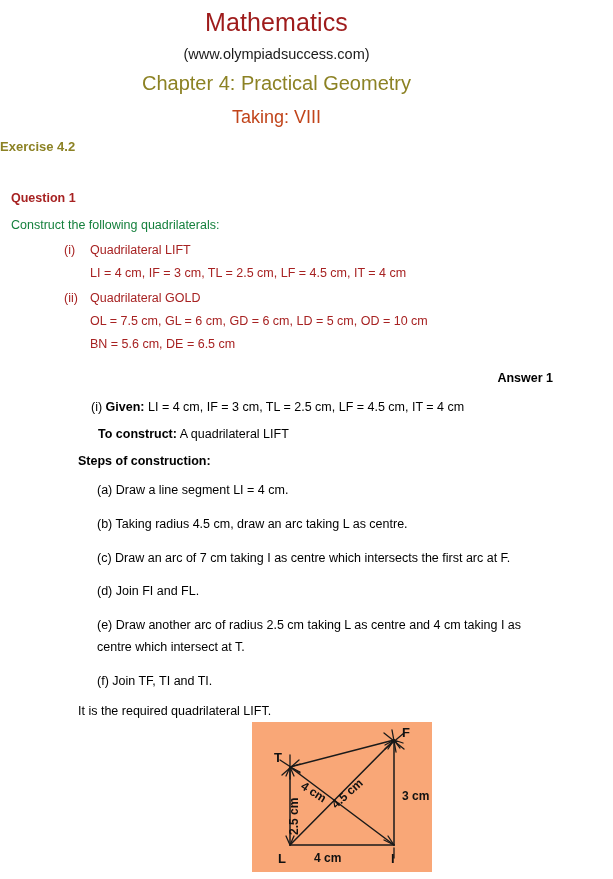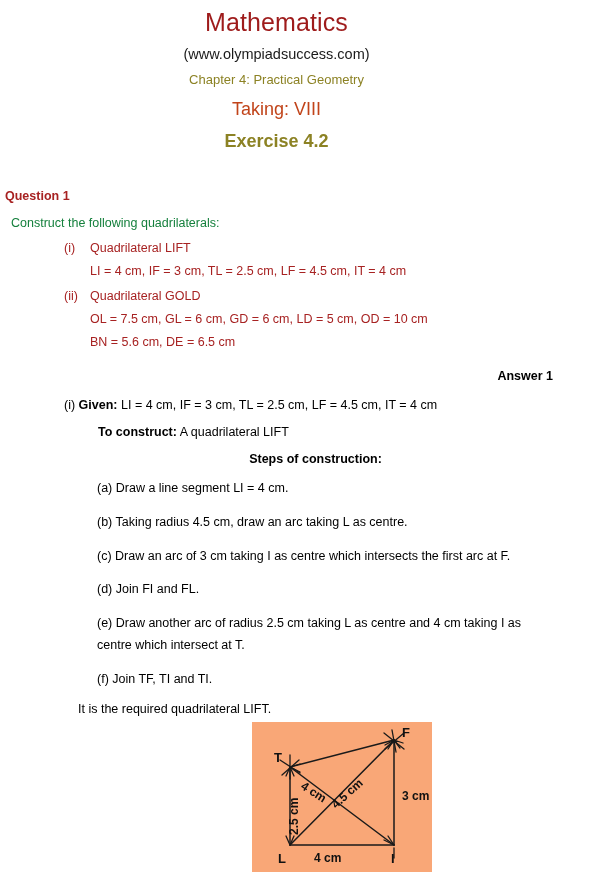"Chapter 4: Practical Geometry" .doc-chapter { font-size: 13px -> 20px }
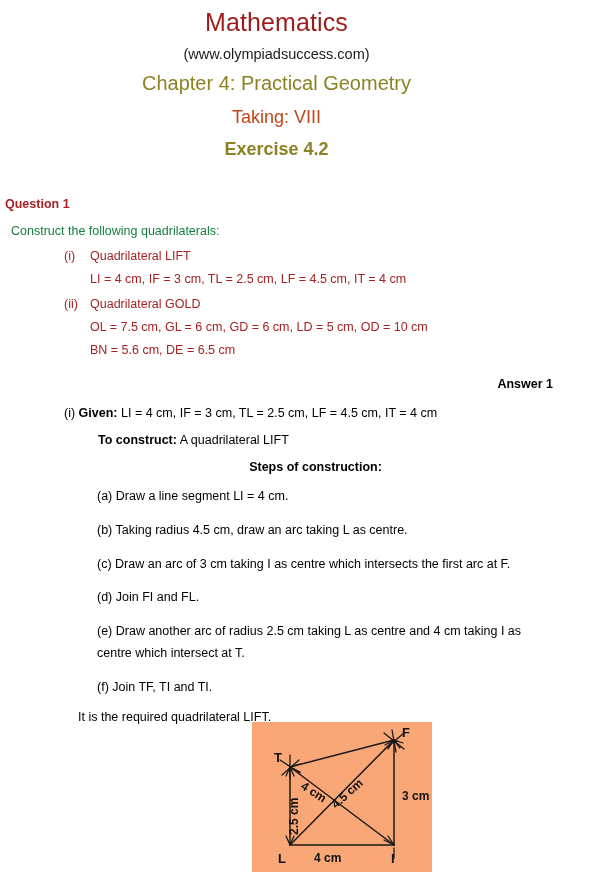"Exercise 4.2" .doc-exercise { font-size: 18px -> 13px; text-align: center -> left }
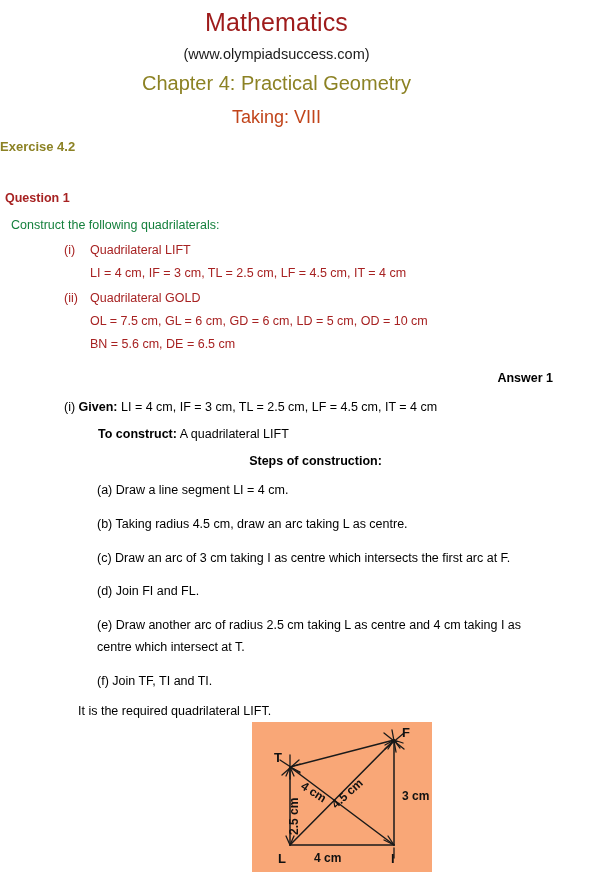"Question 1" .q-heading { padding-left: 5px -> 11px }
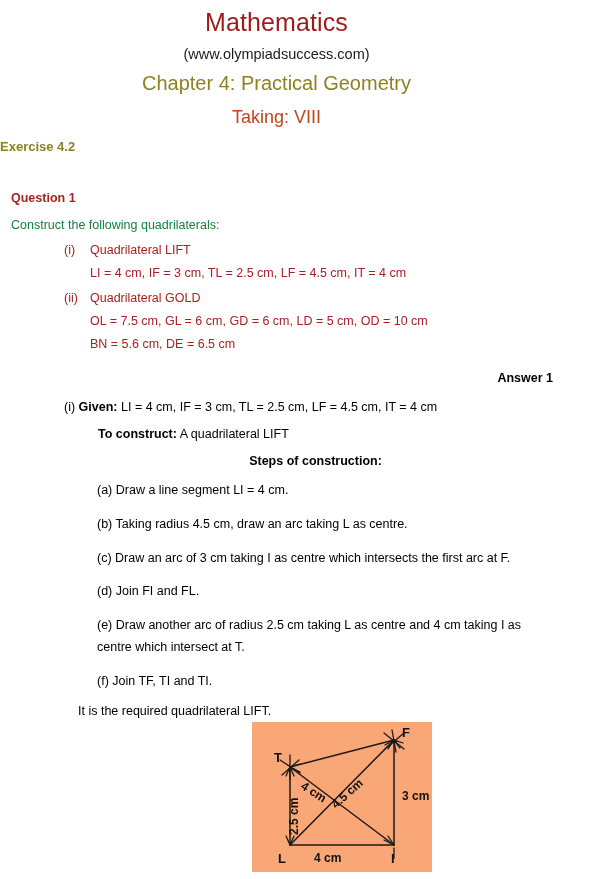"(i) Given: LI = 4" .a-given { padding-left: 64px -> 91px }
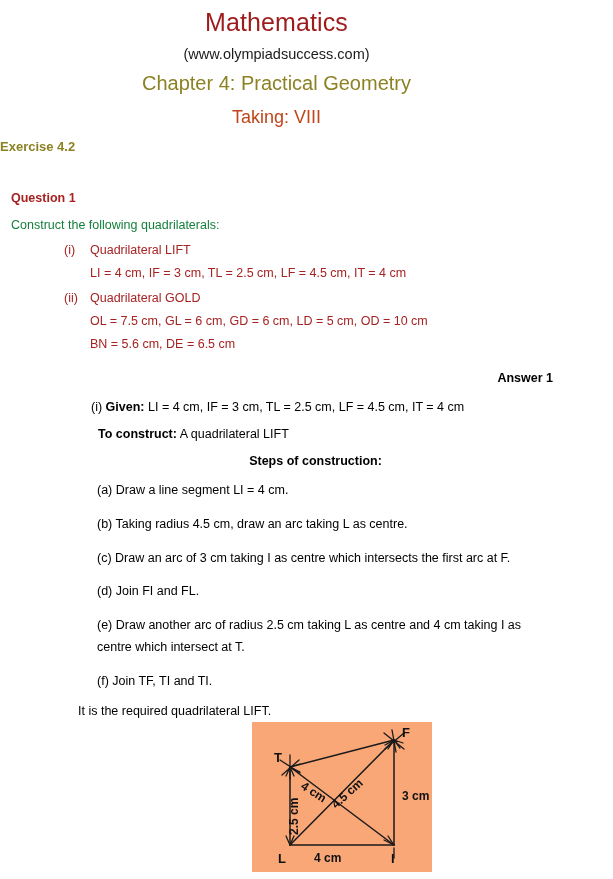"Steps of construction:" .a-steps-title { text-align: center -> none }
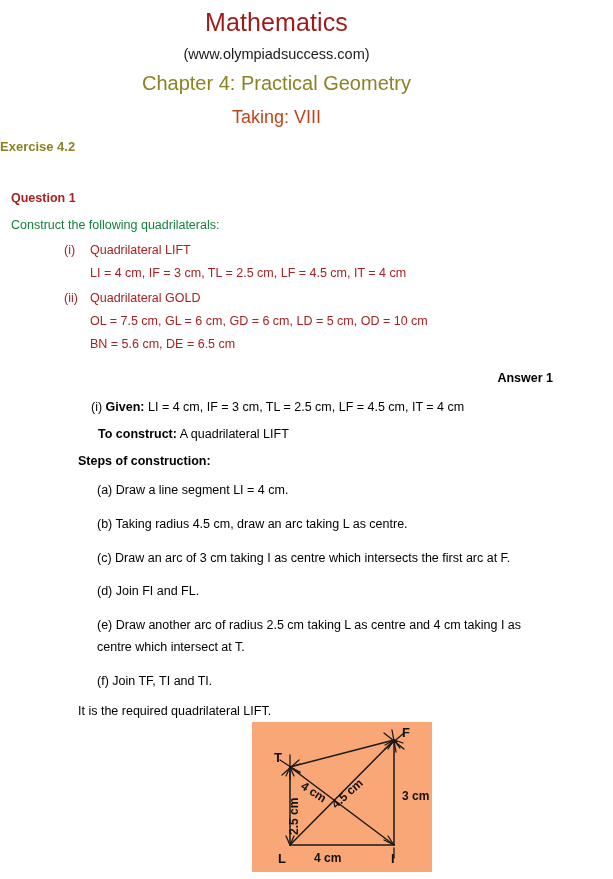"(c) Draw an arc of" div.a-step { text: 3 -> 7 }
